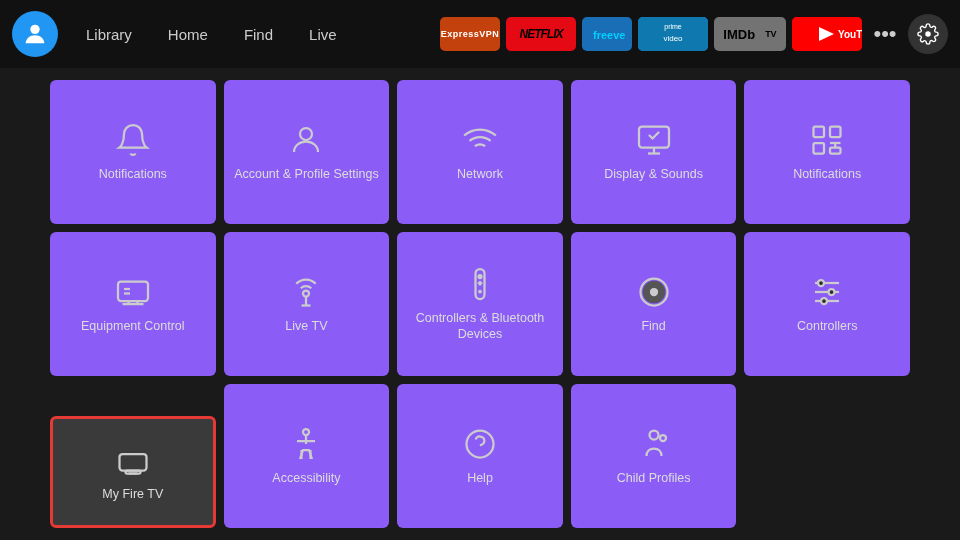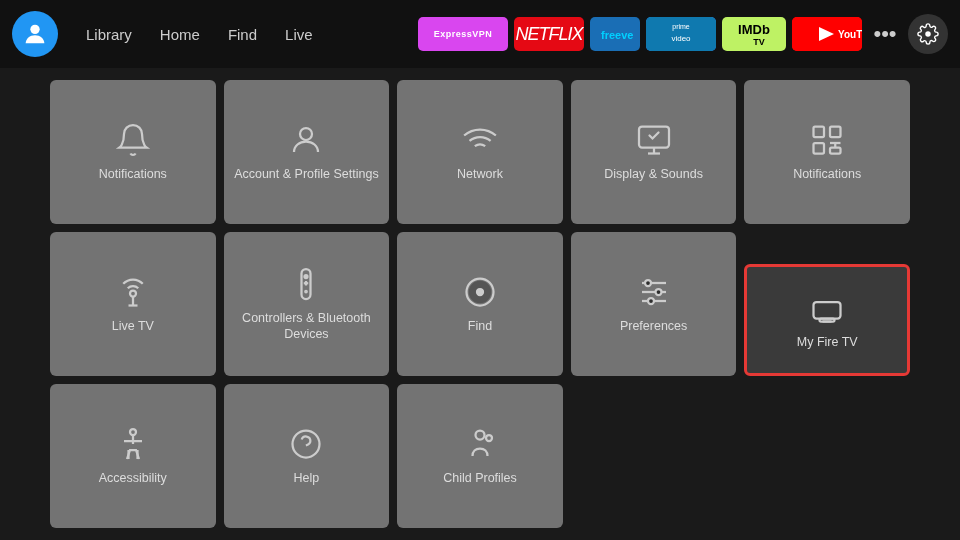"Library" .nav-links { gap: 4px -> 12px }
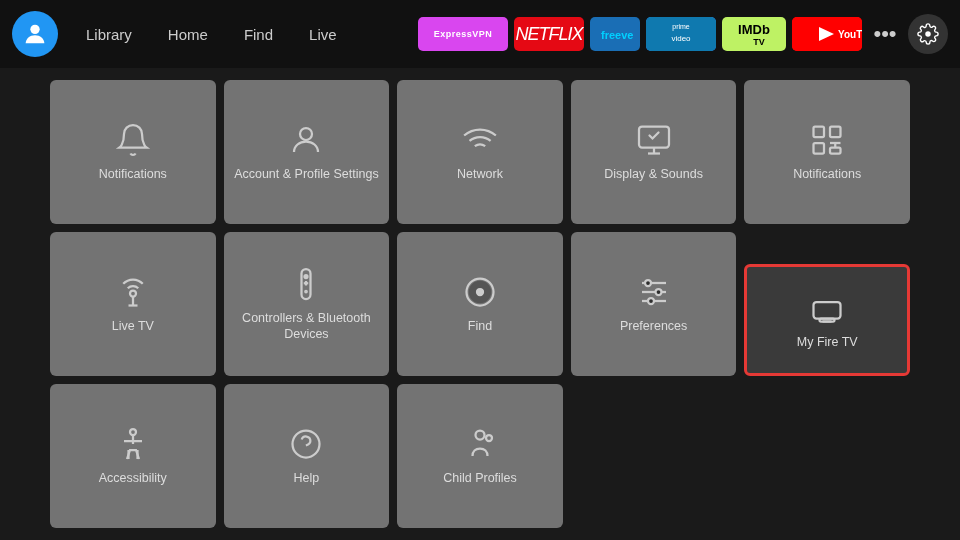"ExpressVPN" .app-expressvpn { background: #d946ef -> #c2410c; width: 90px -> 60px }
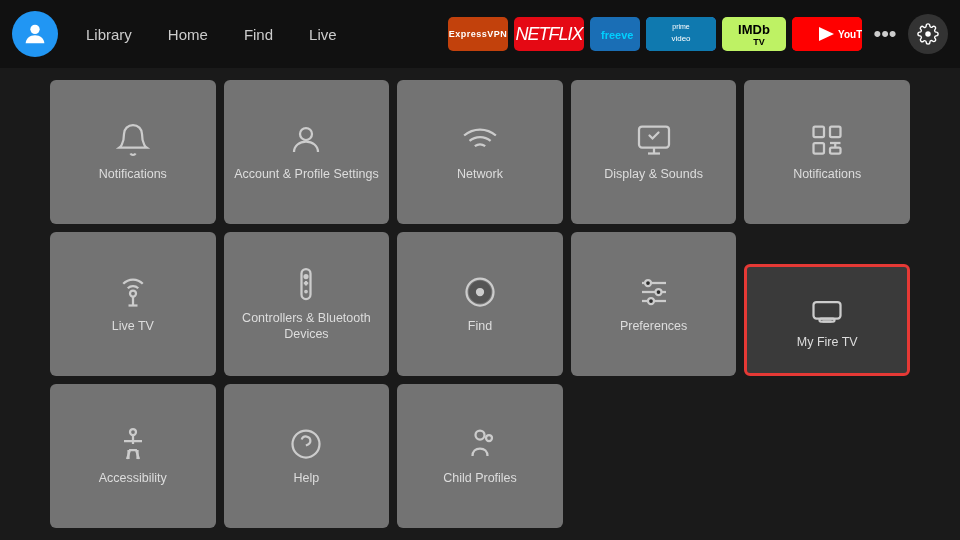"NETFLIX" .netflix-text { color: #ffffff -> #000000; font-size: 18px -> 12px; font-weight: normal -> bold }
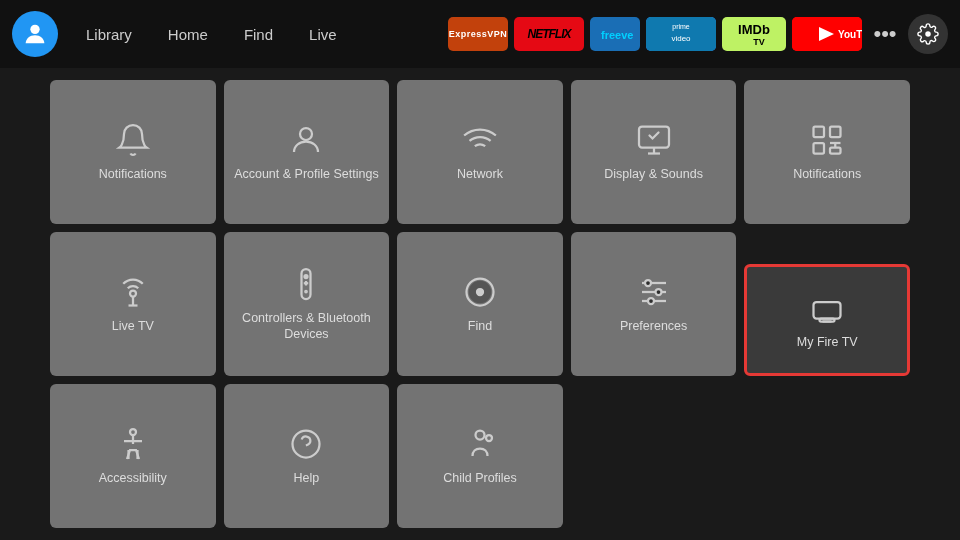"IMDb" .app-imdb { background: #bef264 -> #737373; flex-direction: column -> none; width: 64px -> 72px }
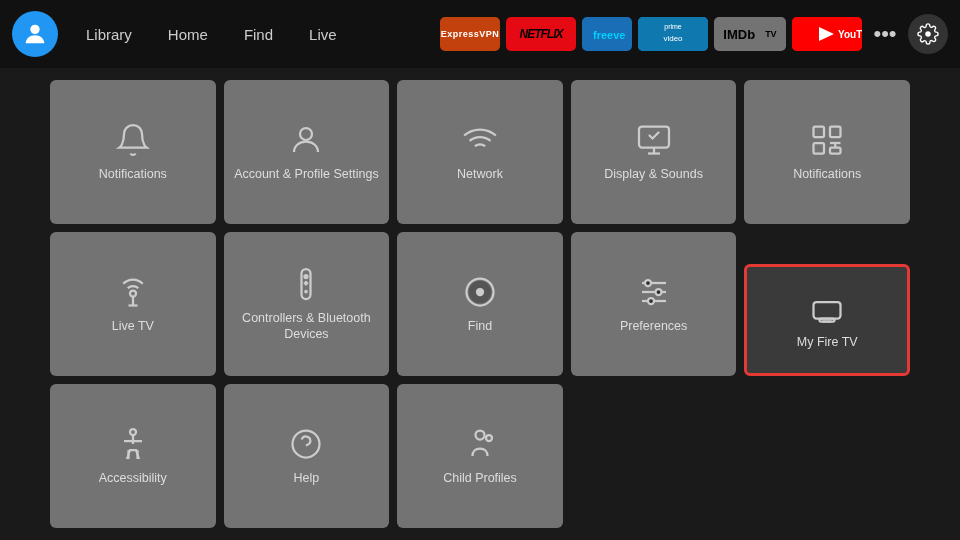"Notifications" .grid-item { background: #737373 -> #8b5cf6 }
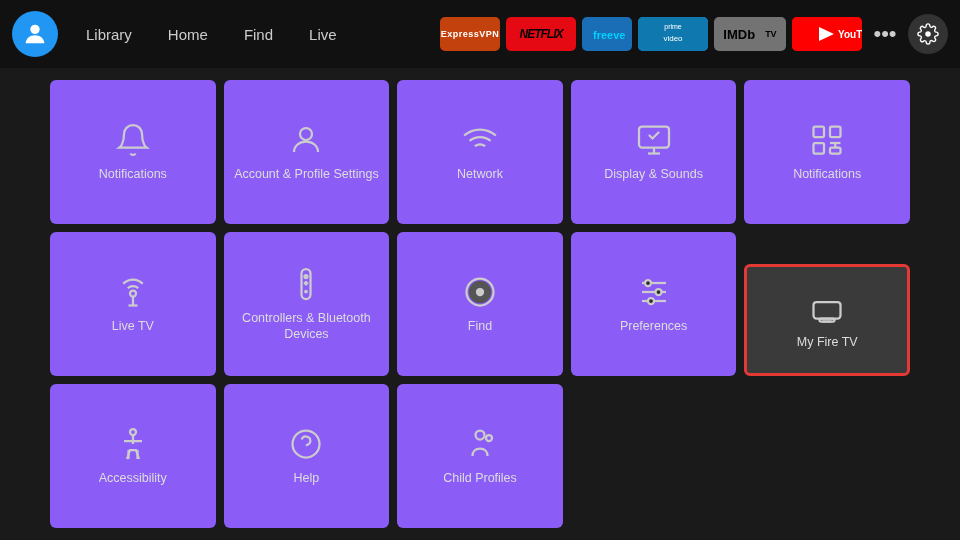"Equipment Control" div.grid-item { html: none -> <div> <svg> <rect></rect> <path></path> <line></line> <line></line> </svg> <span>Equipment Control</span> </div> }
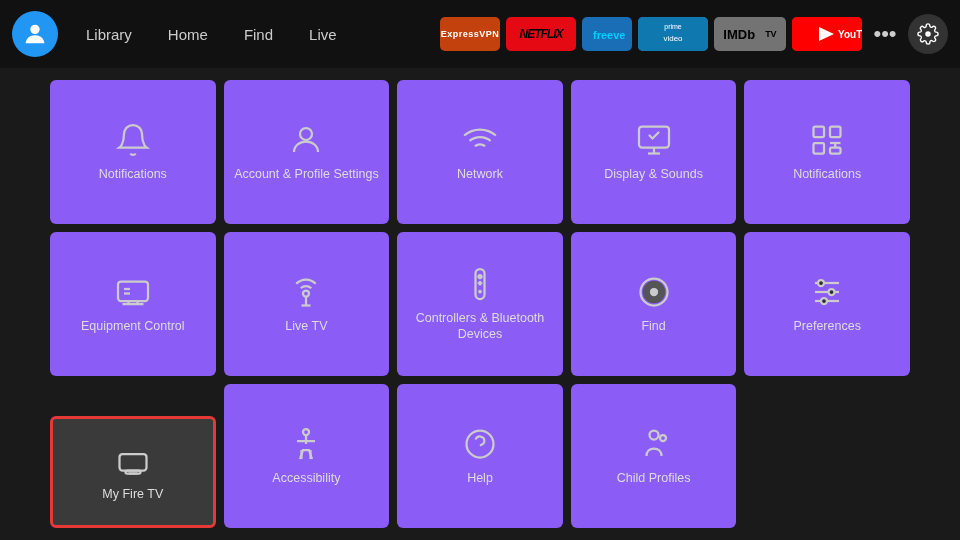"Preferences" span.grid-item-label { text: Preferences -> Controllers }
